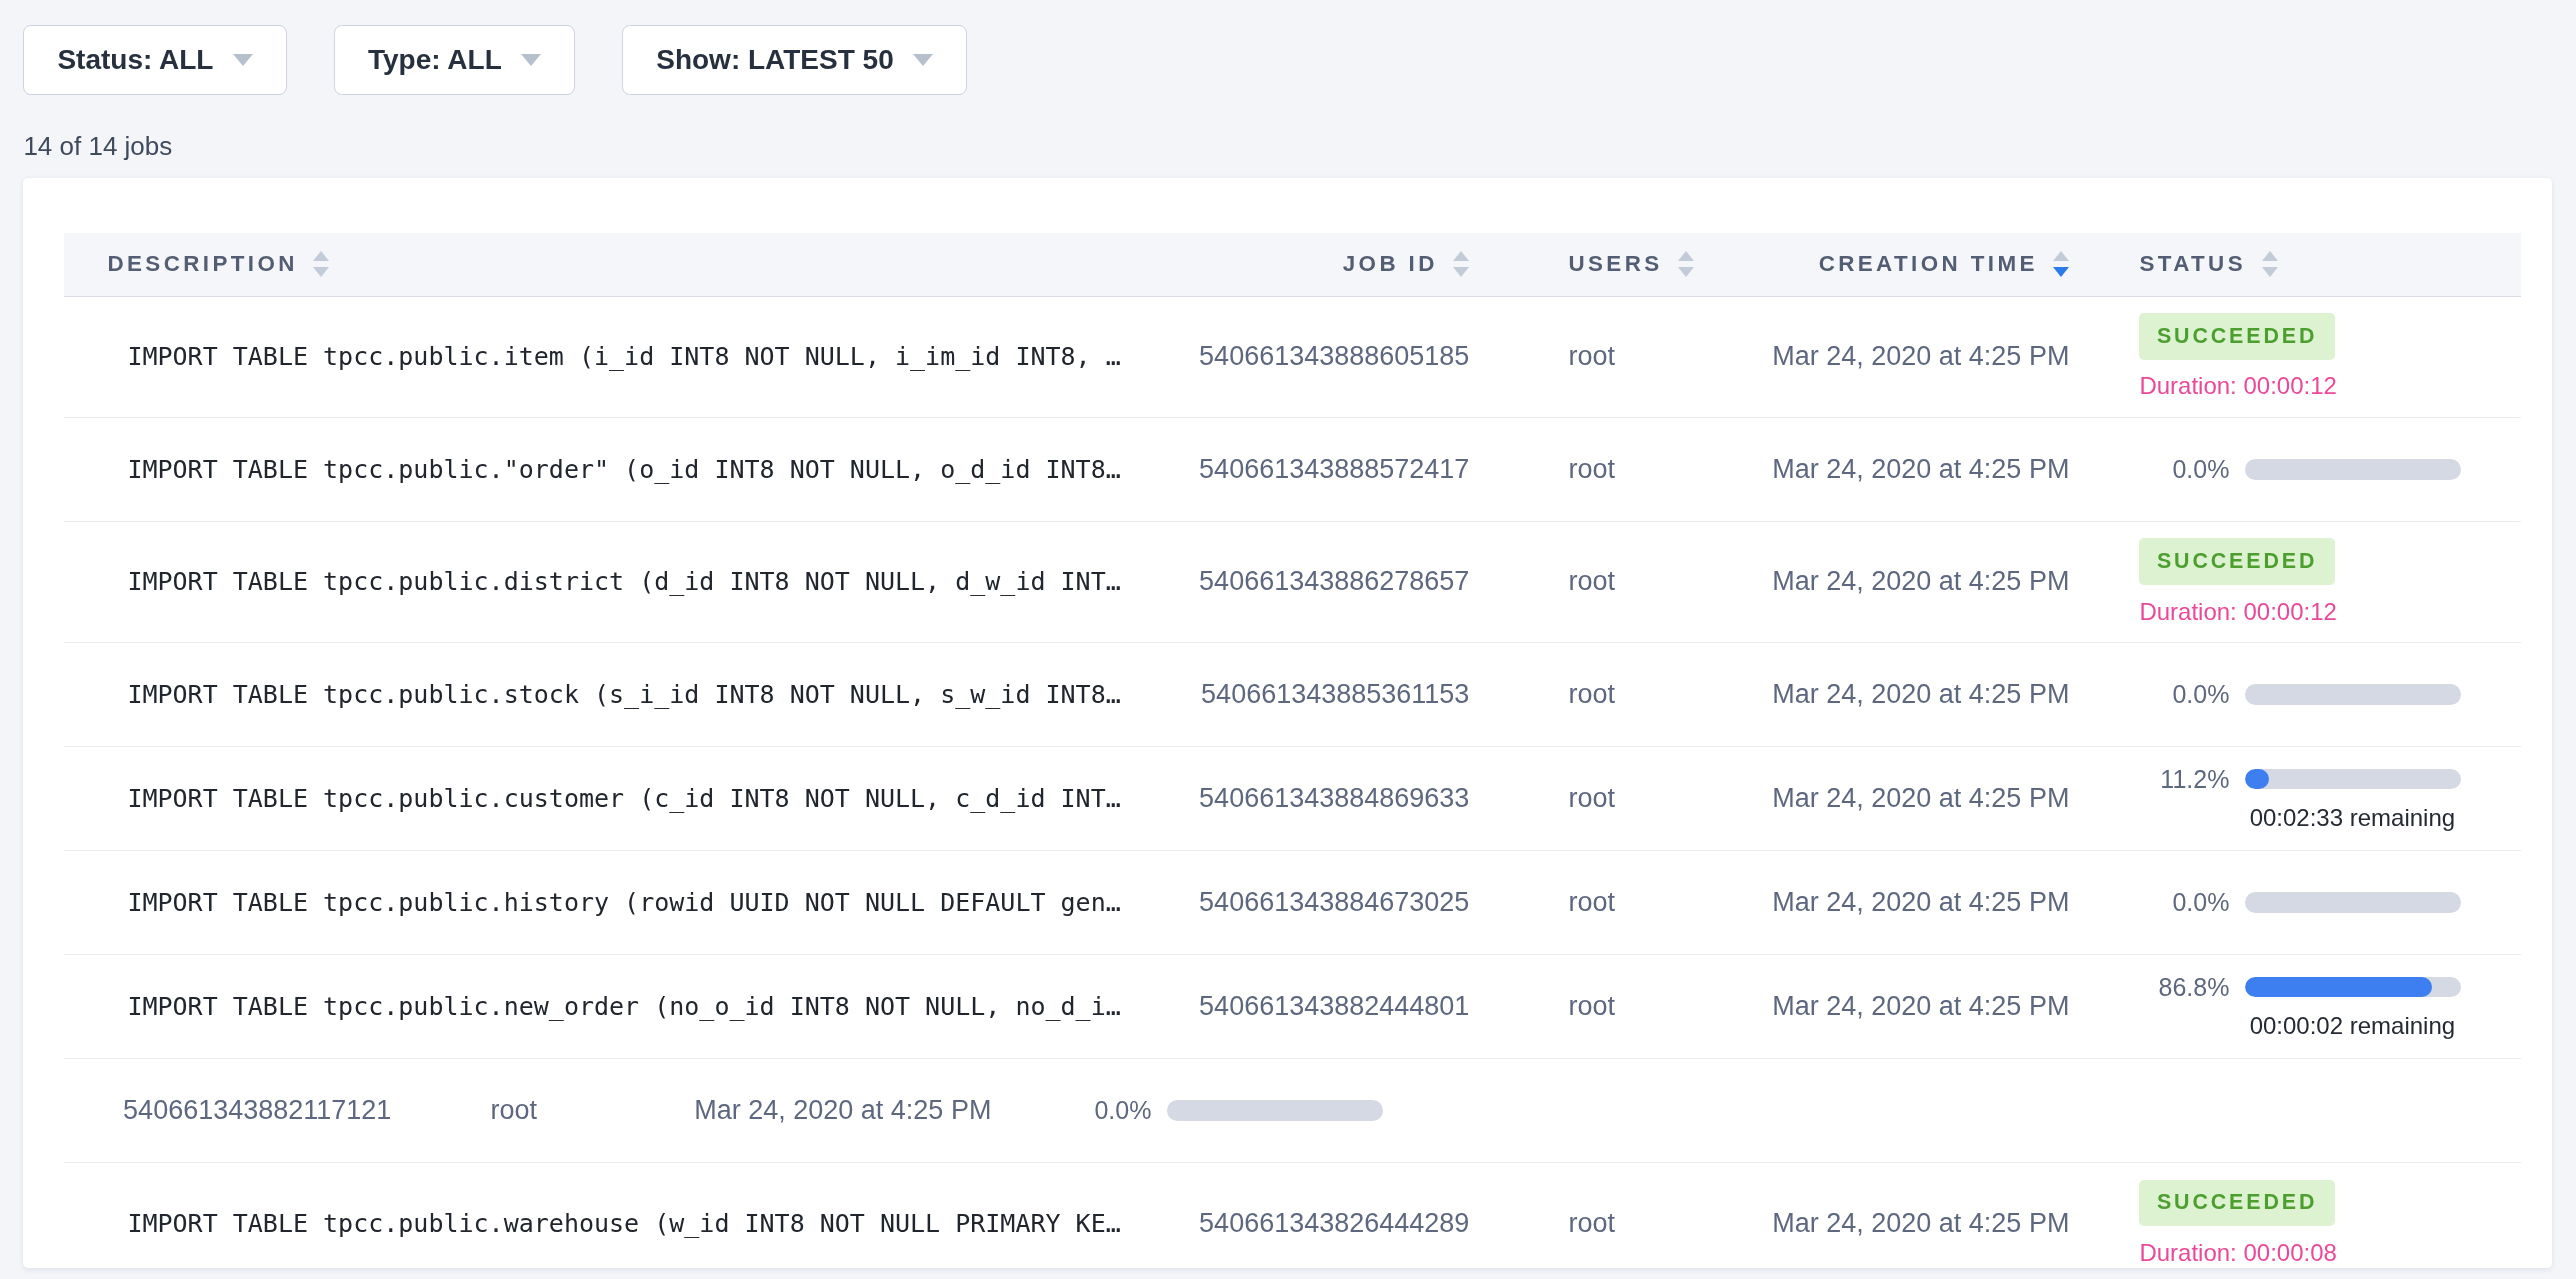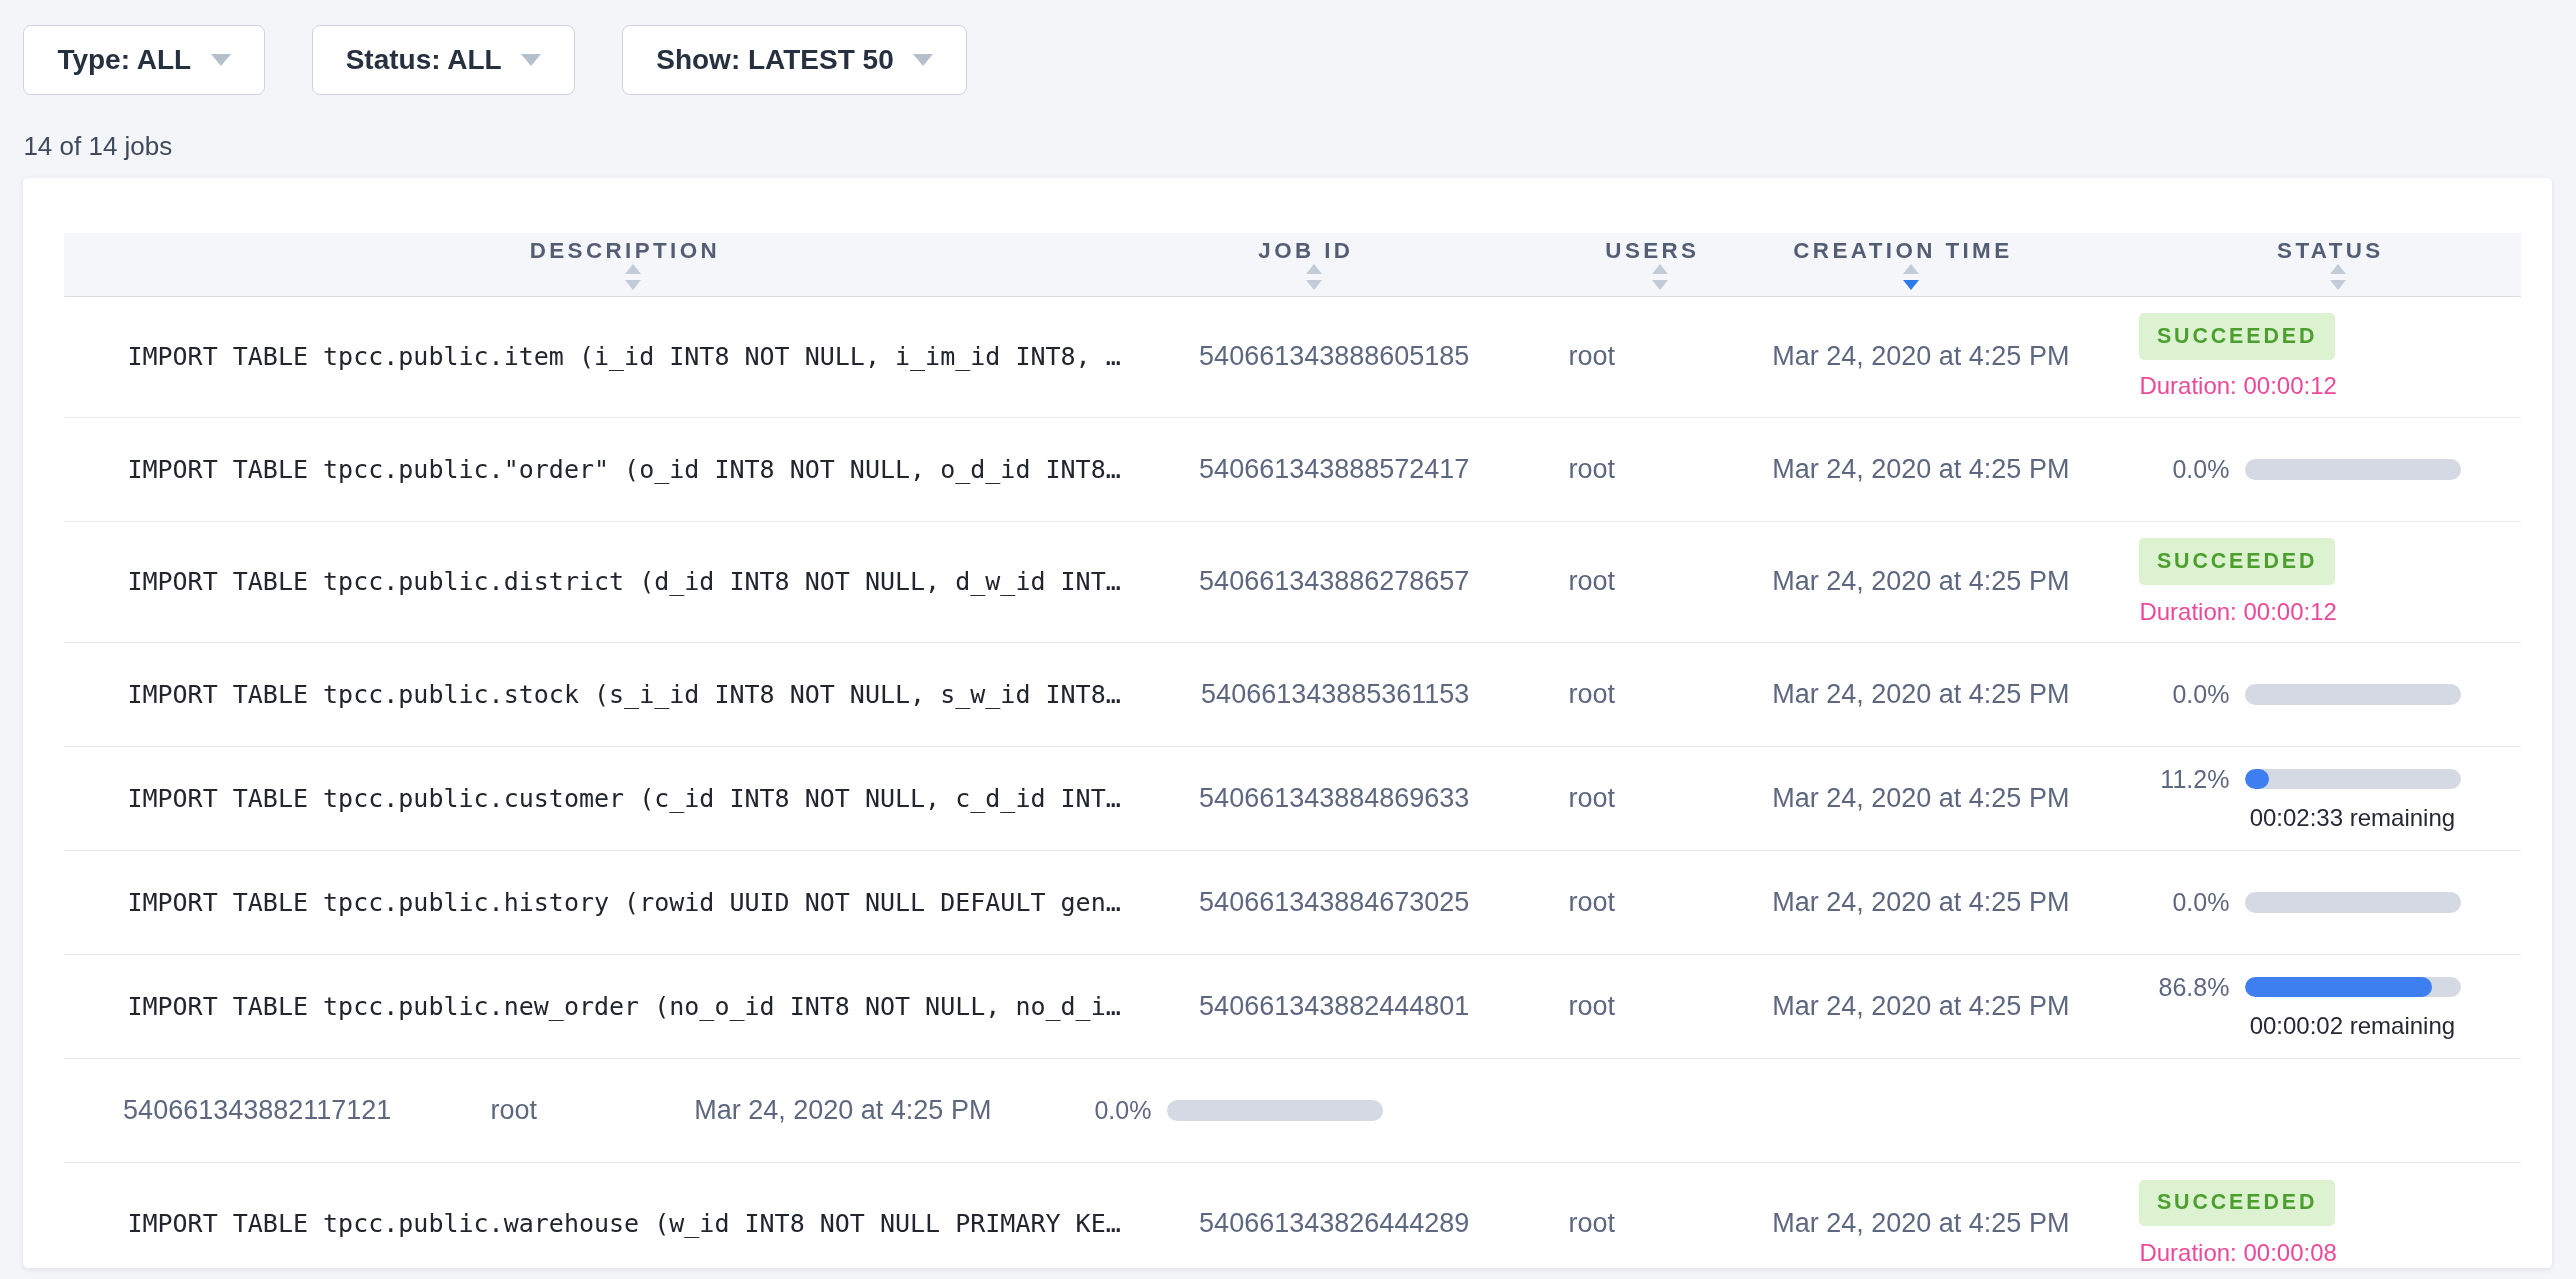"Type: ALL" button.dropdown { order: before "Status: ALL" -> after "Status: ALL" }
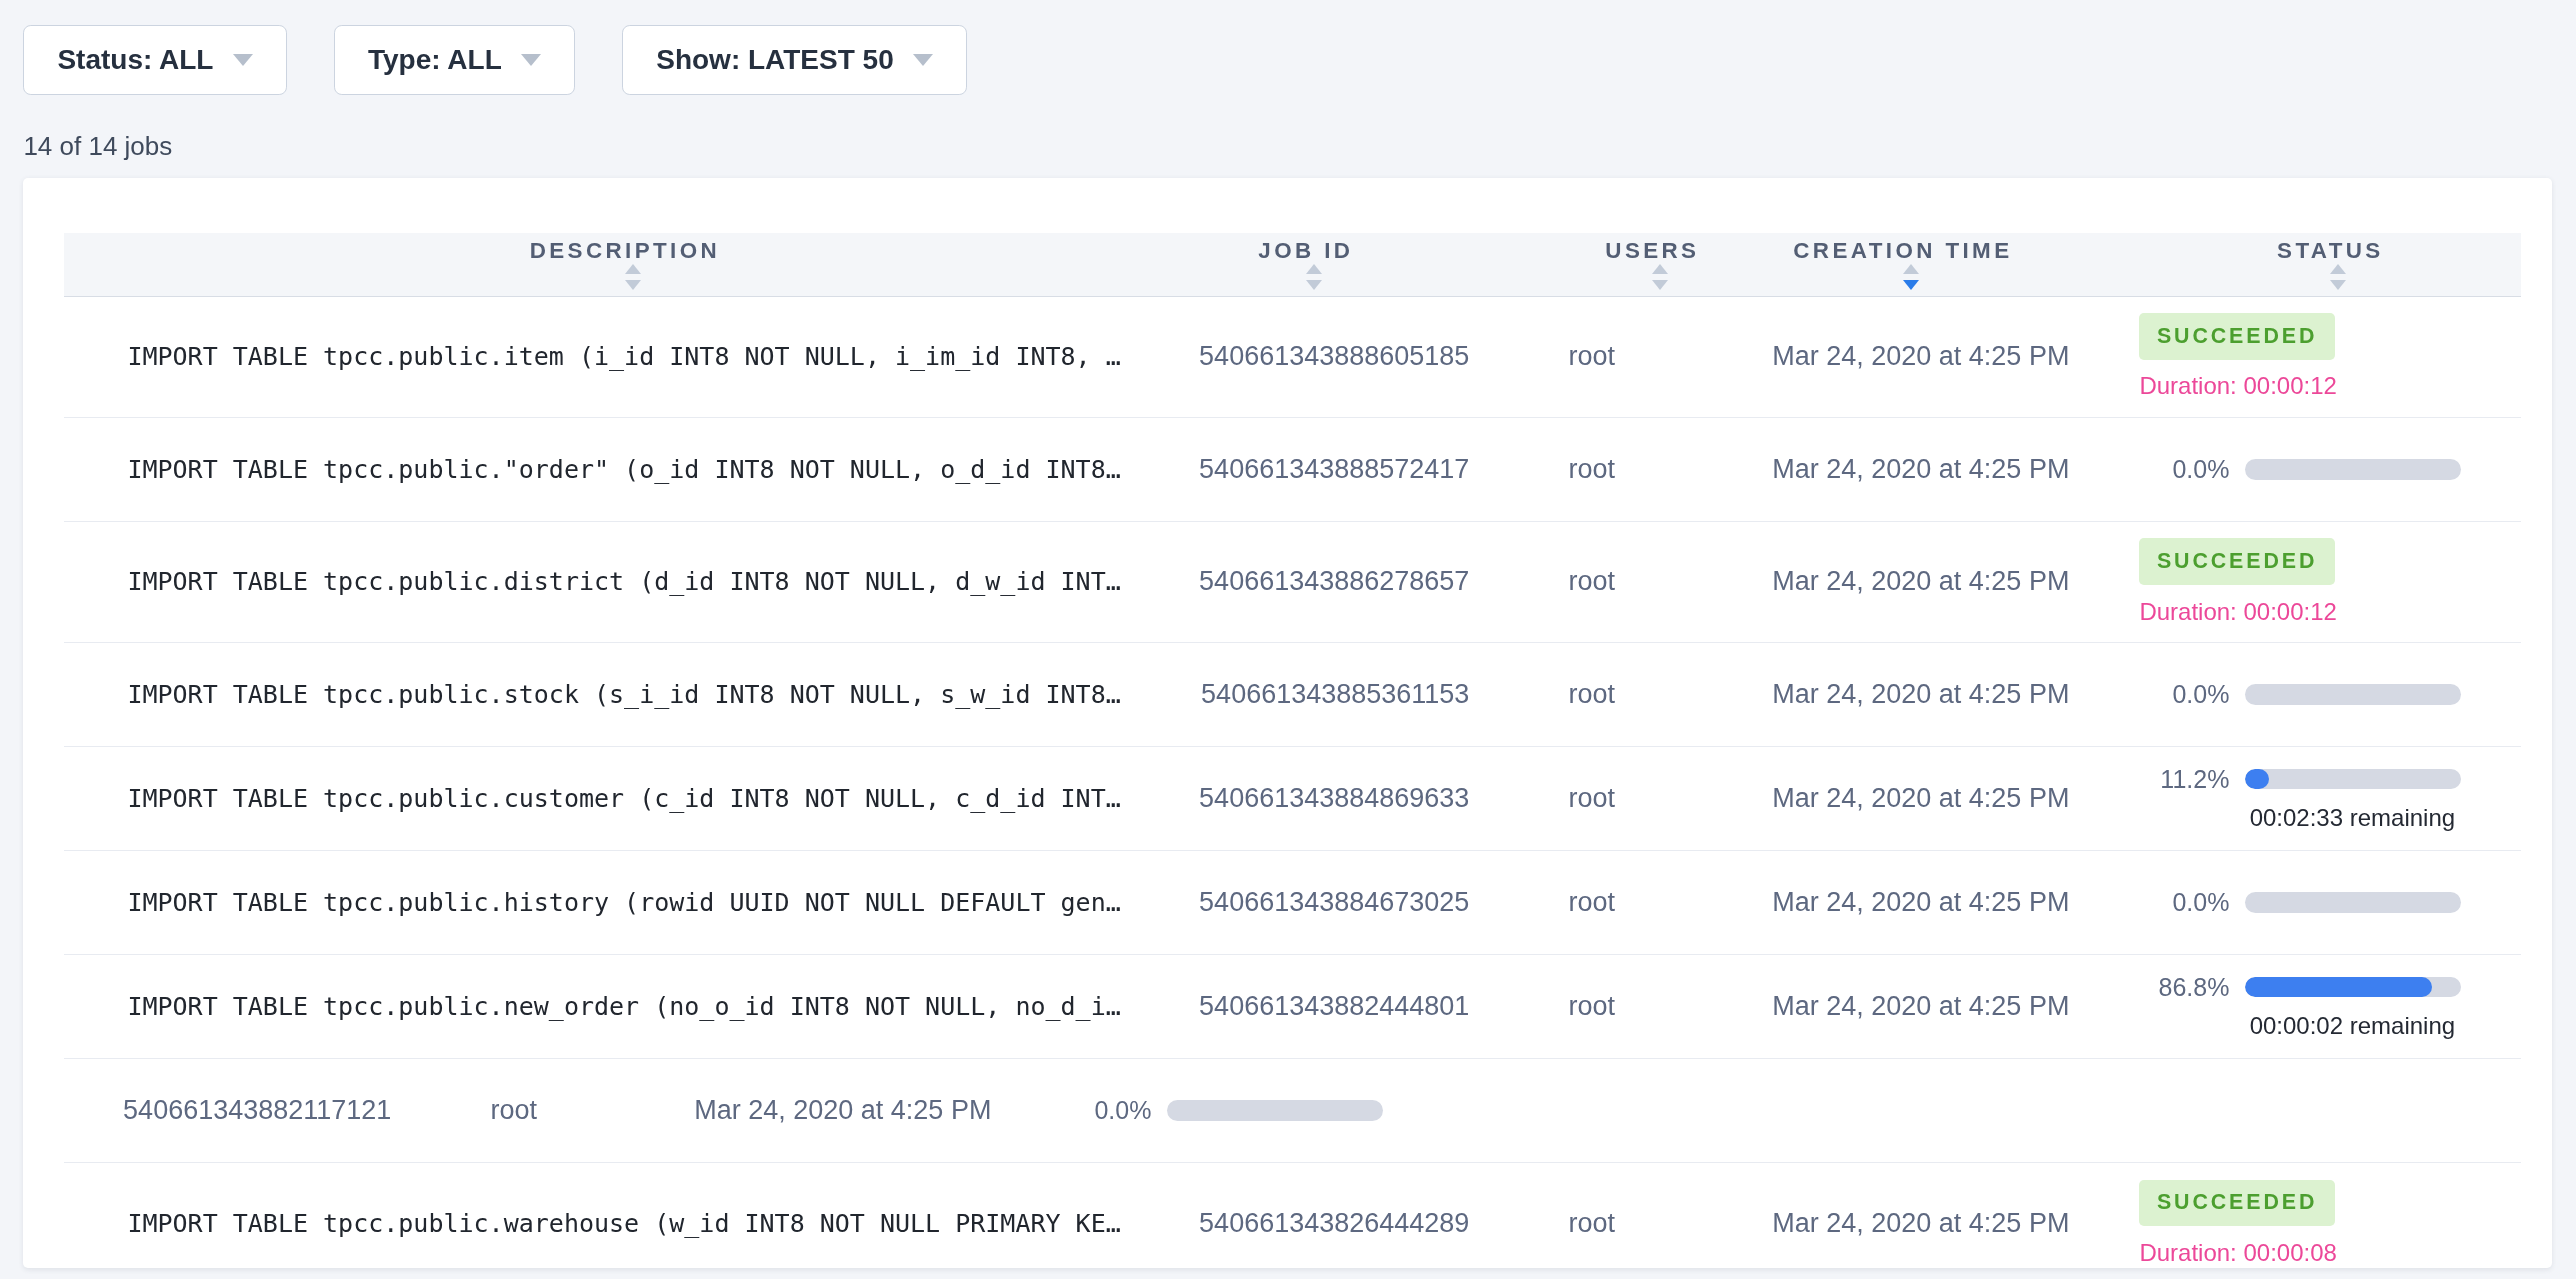"DESCRIPTION" .hcell { flex-direction: column -> none }
